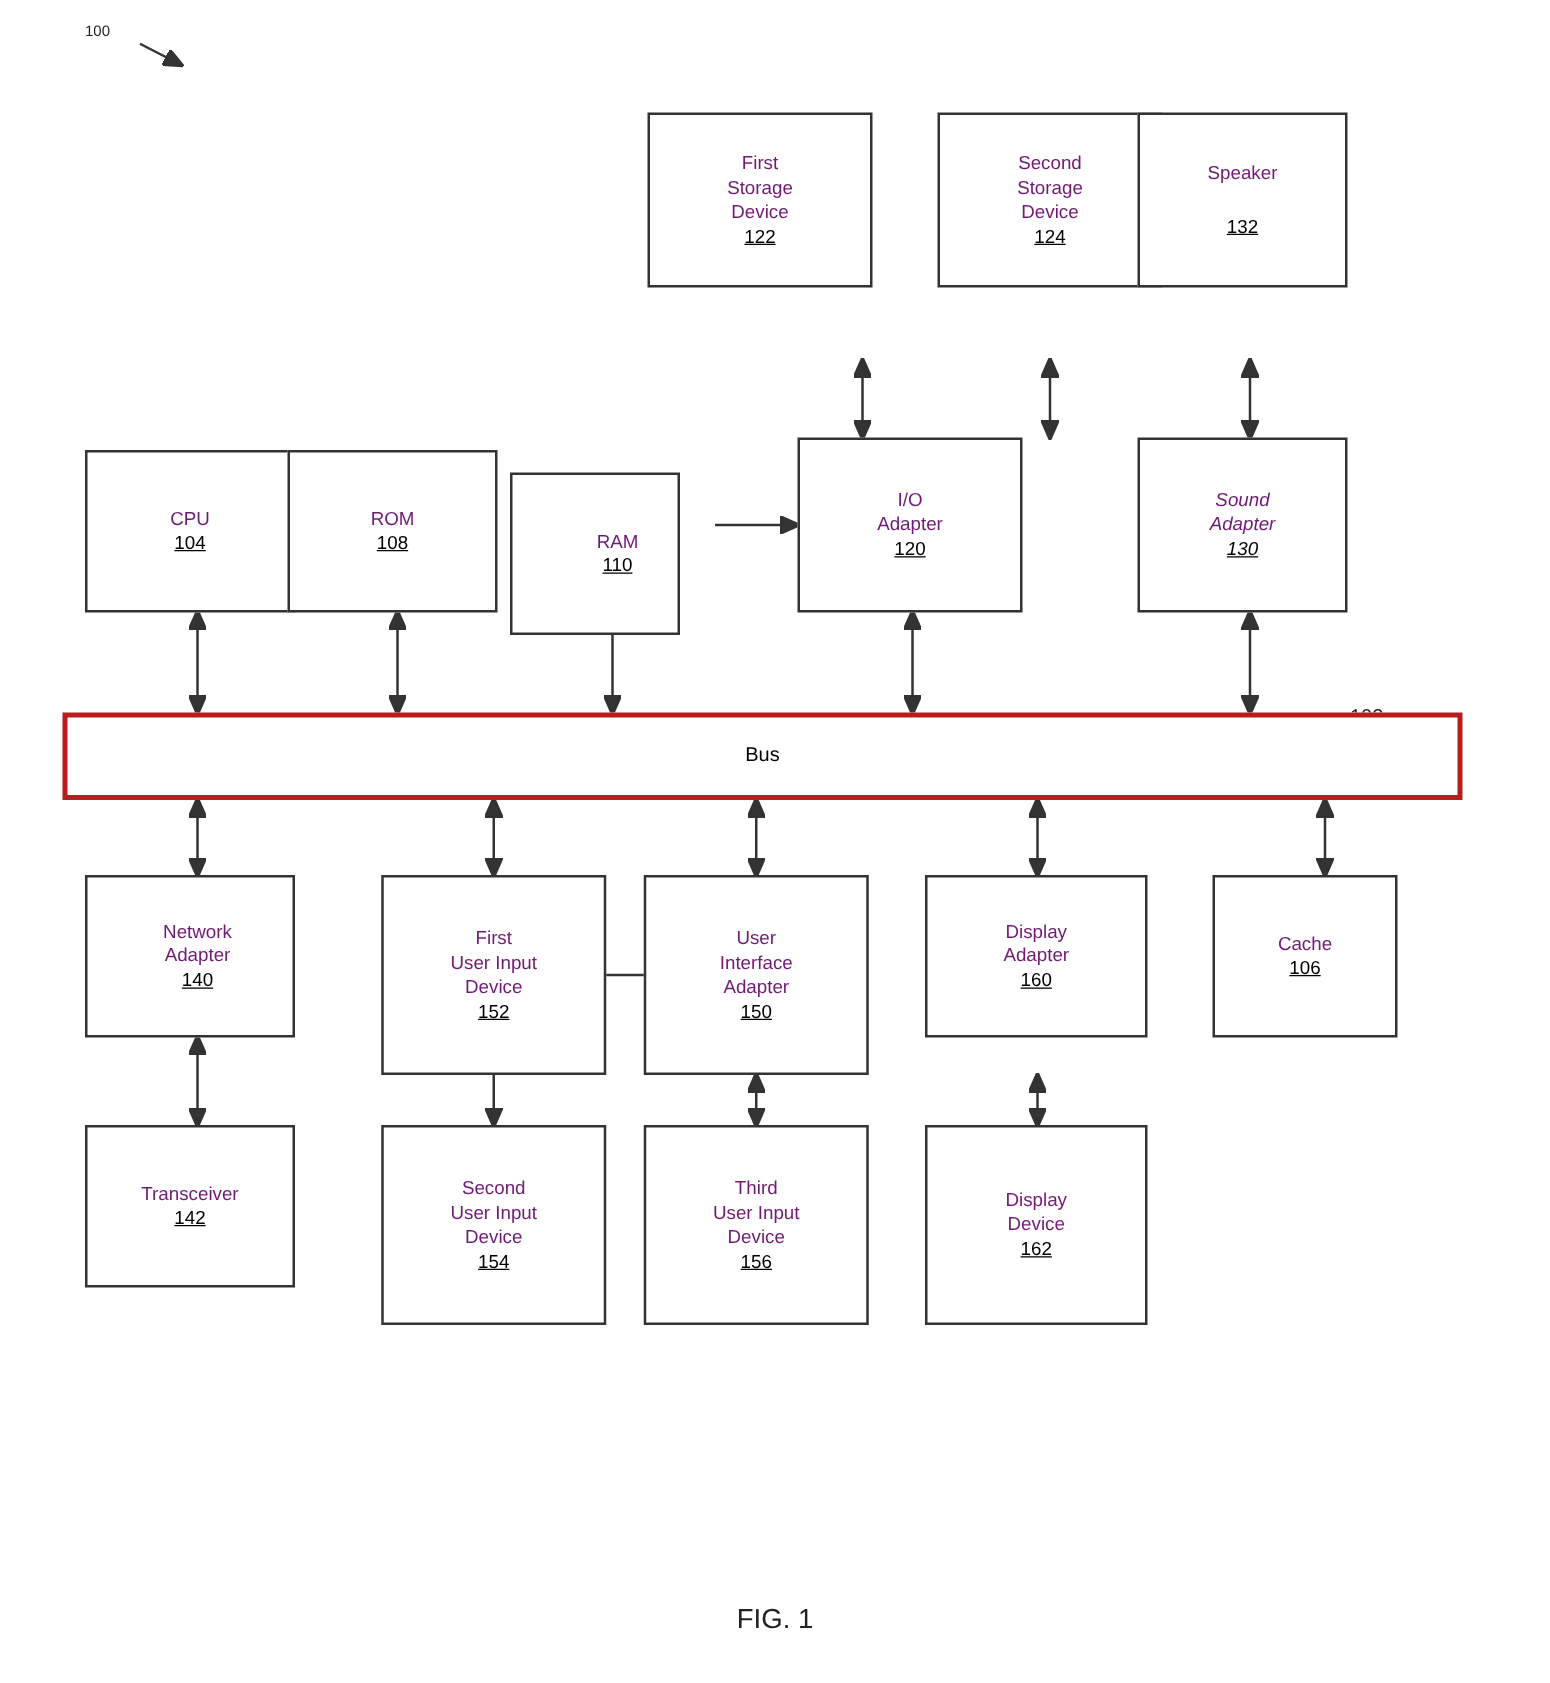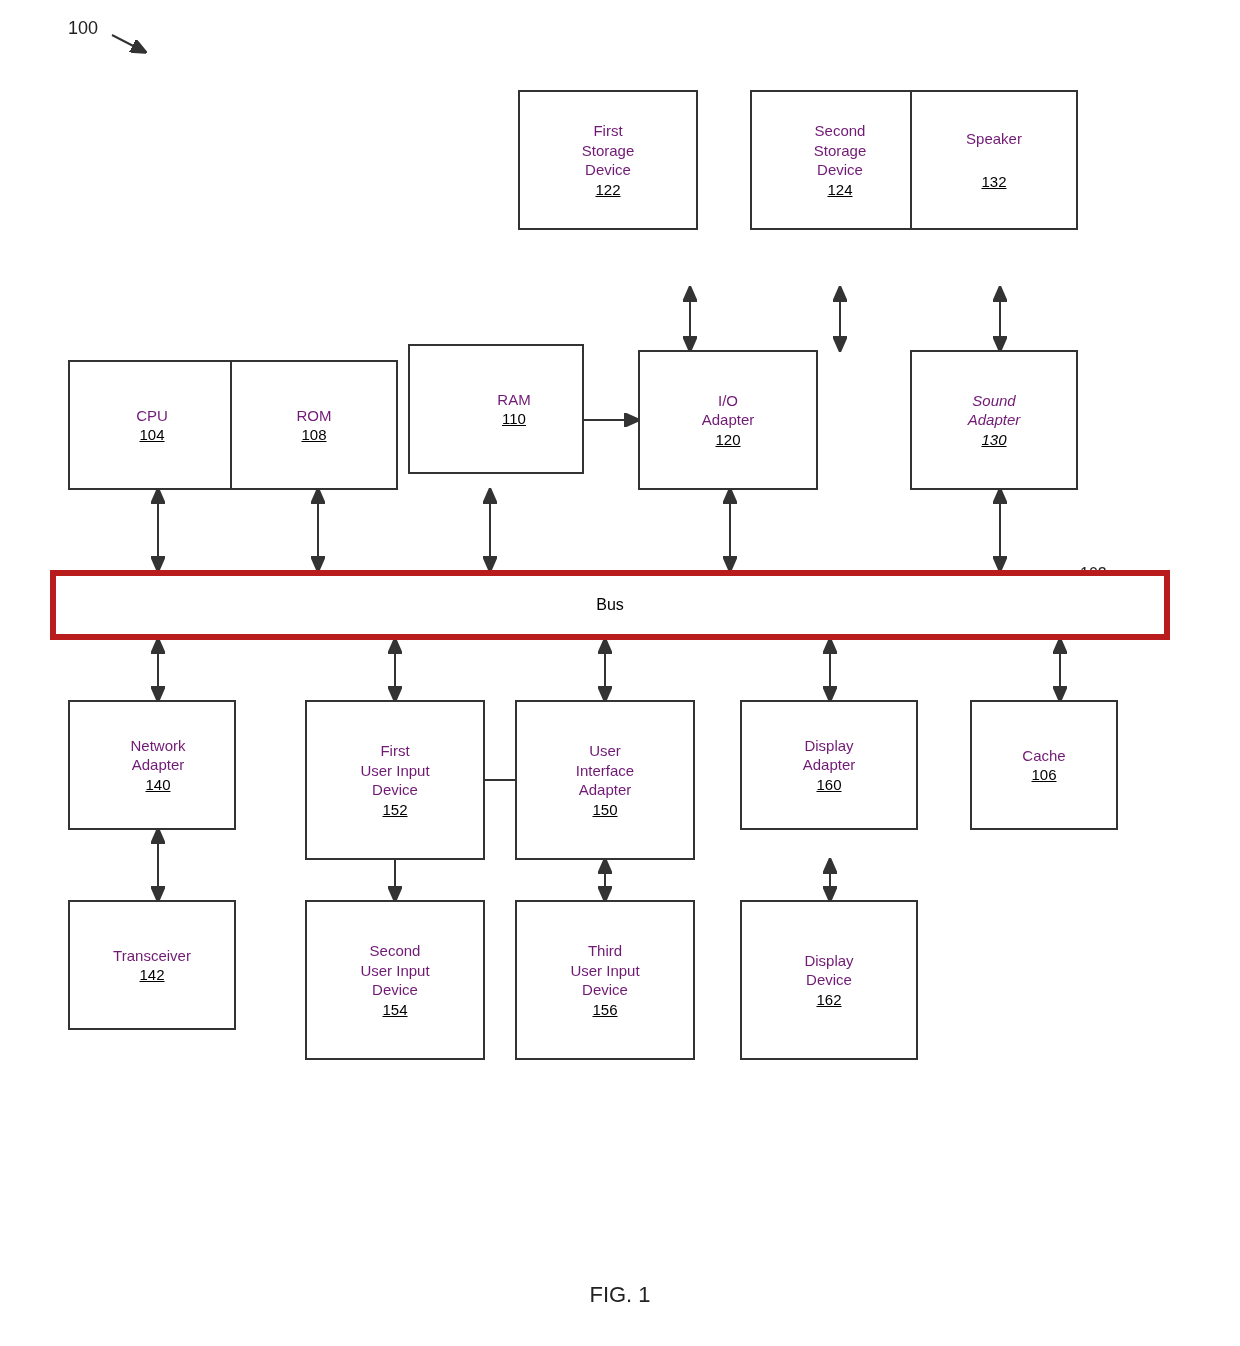"100" .diagram-label { font-size: 18px -> 12px }
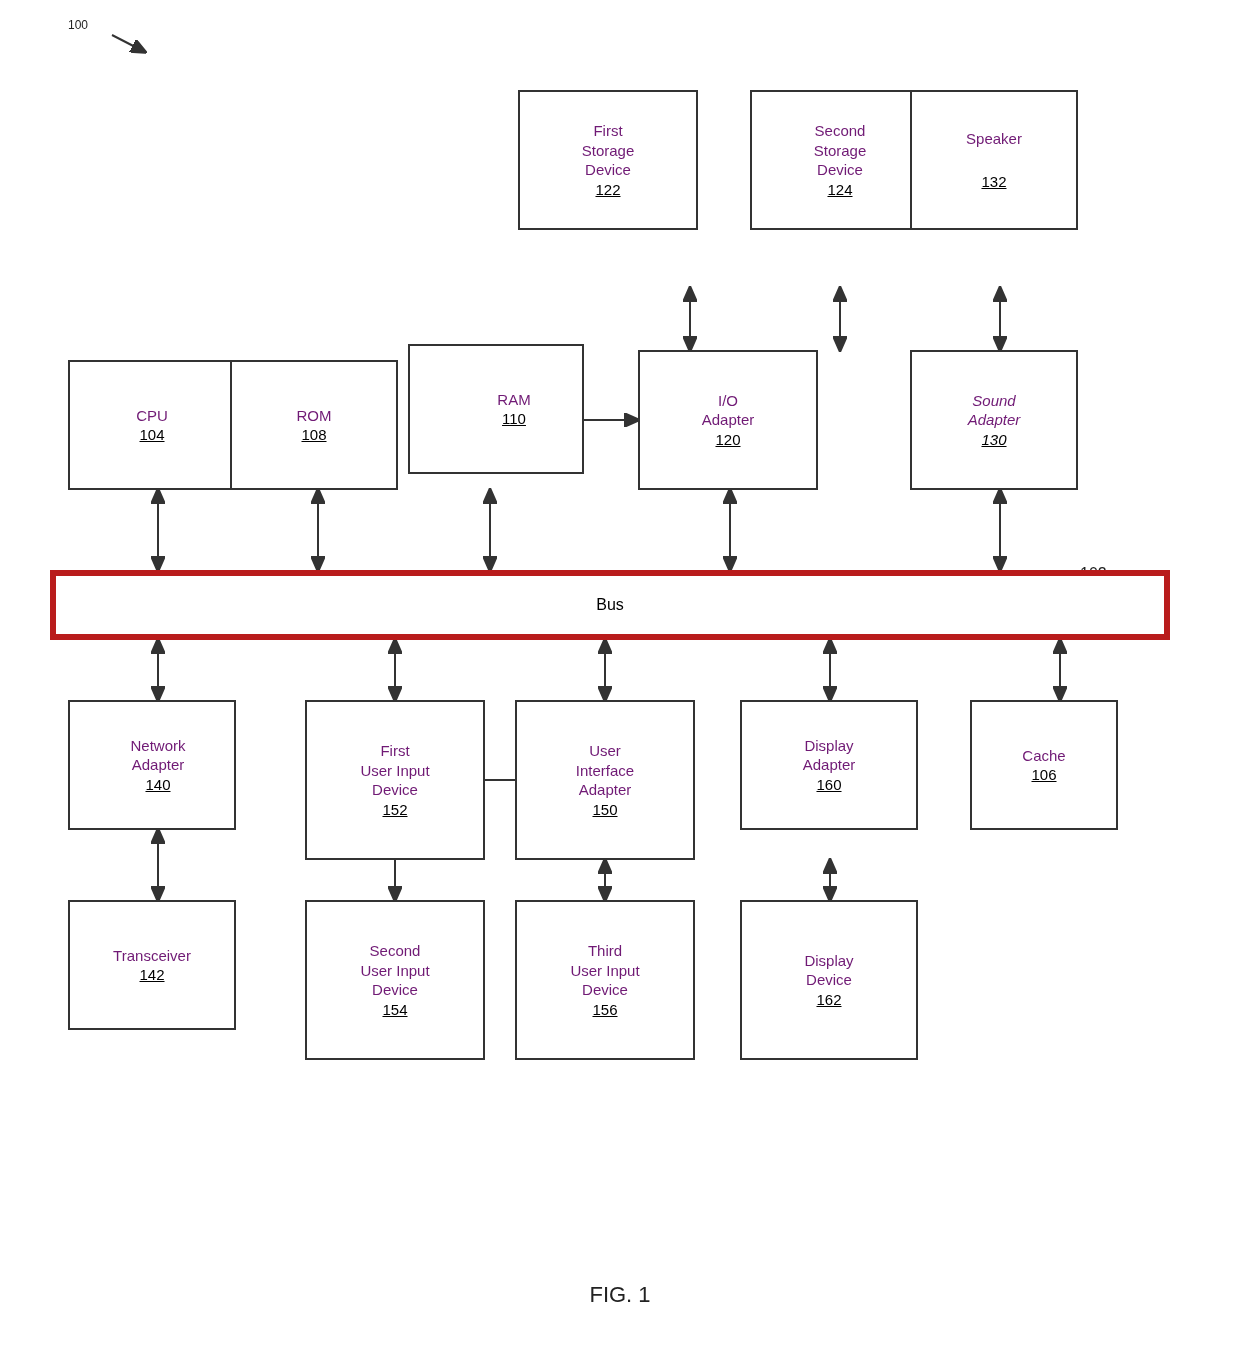"RAM" div.node { top: 344px -> 378px; width: 176px -> 136px }
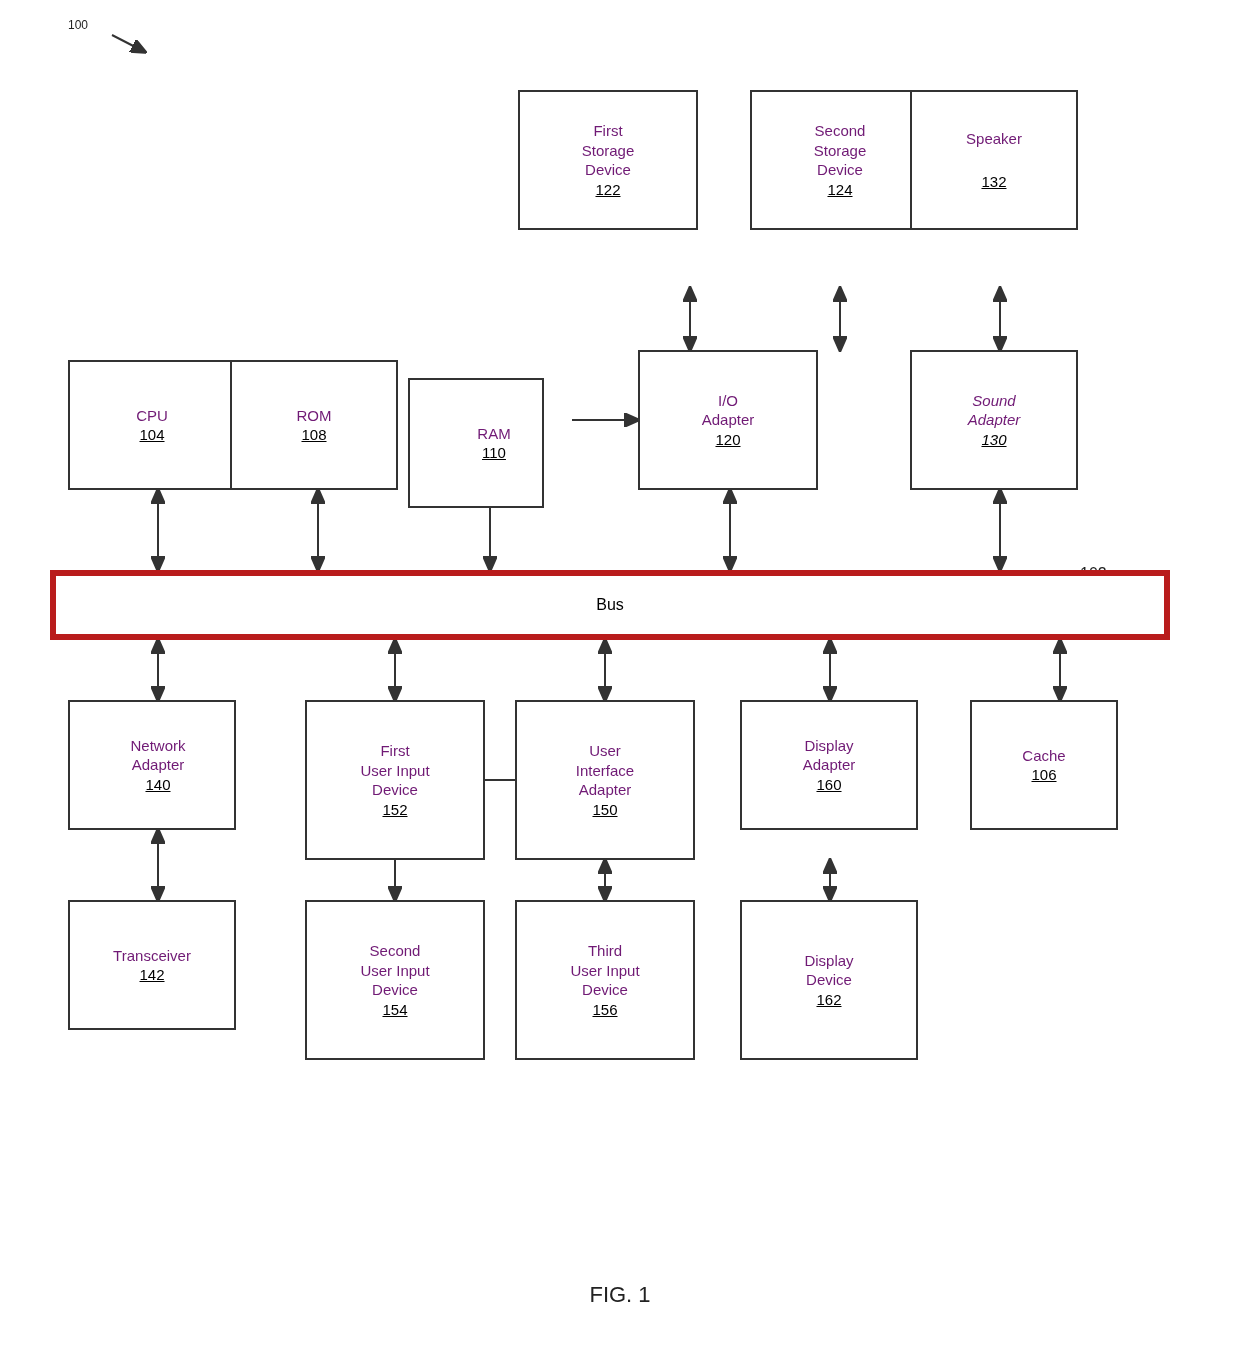"Bus" .bus-box { border: 6px solid #b91c1c -> 4px solid #b91c1c }
